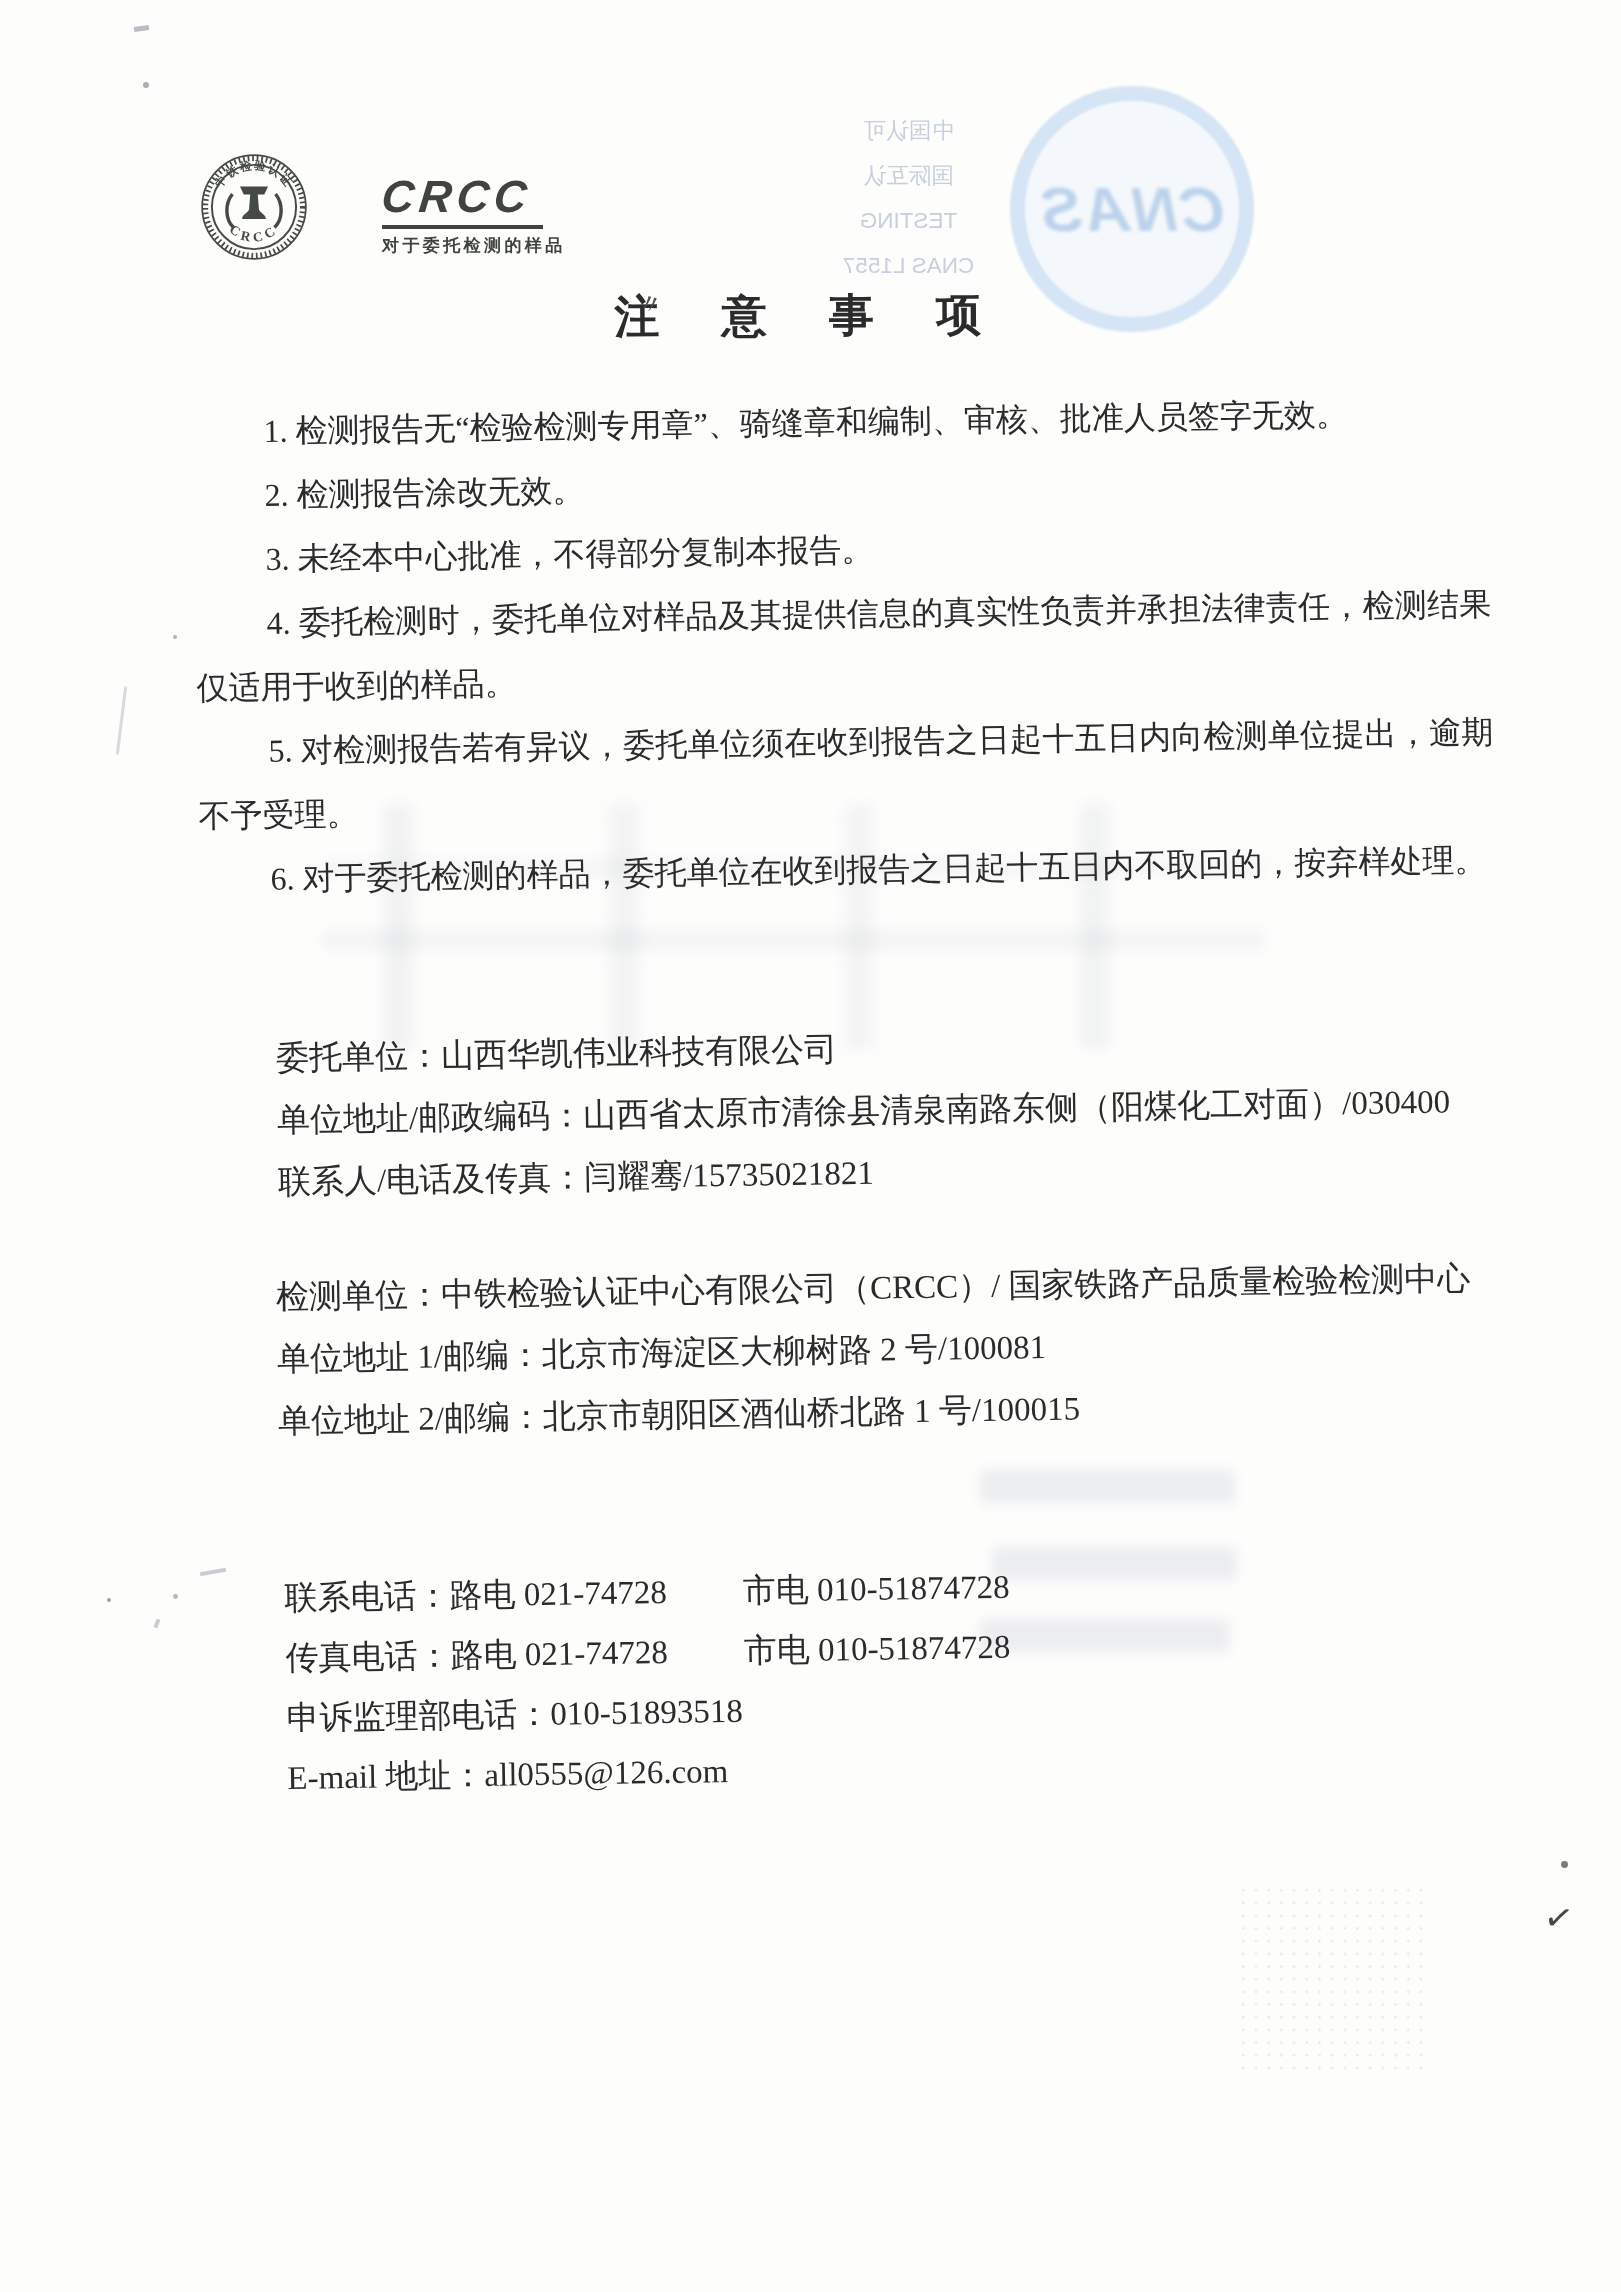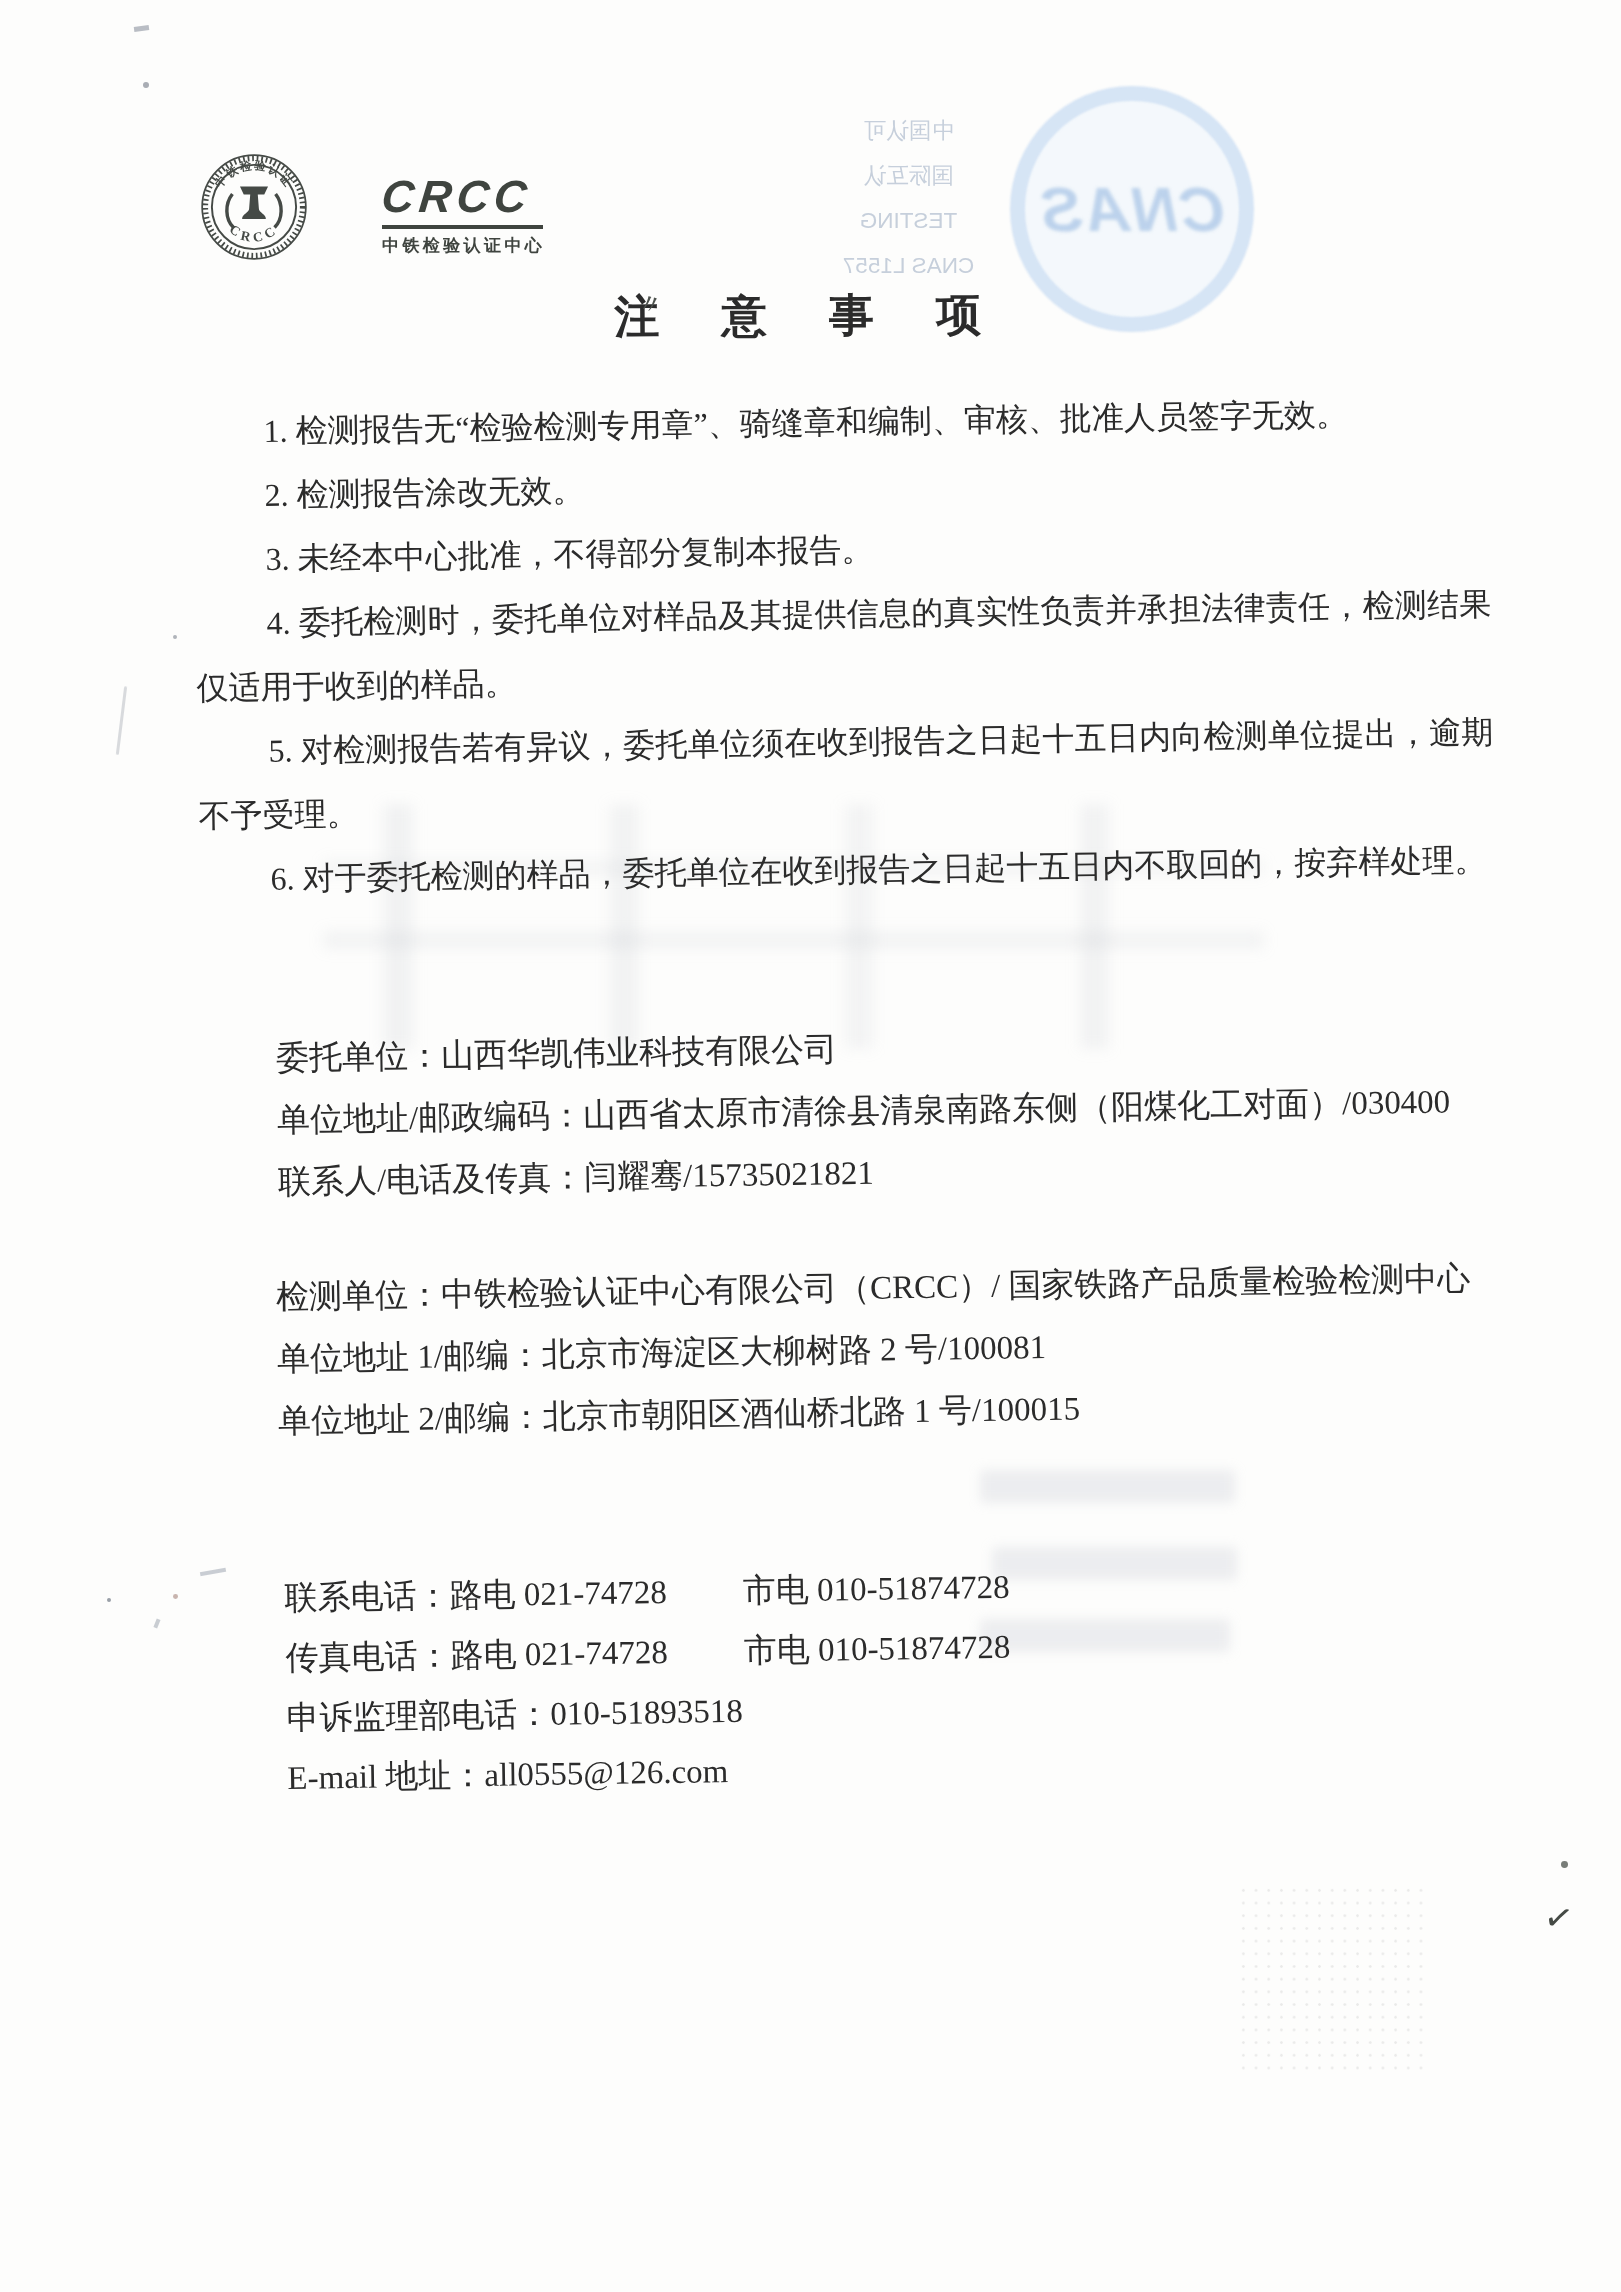"中铁检验认证中心" div.wm-sub { text: 中铁检验认证中心 -> 对于委托检测的样品 }
